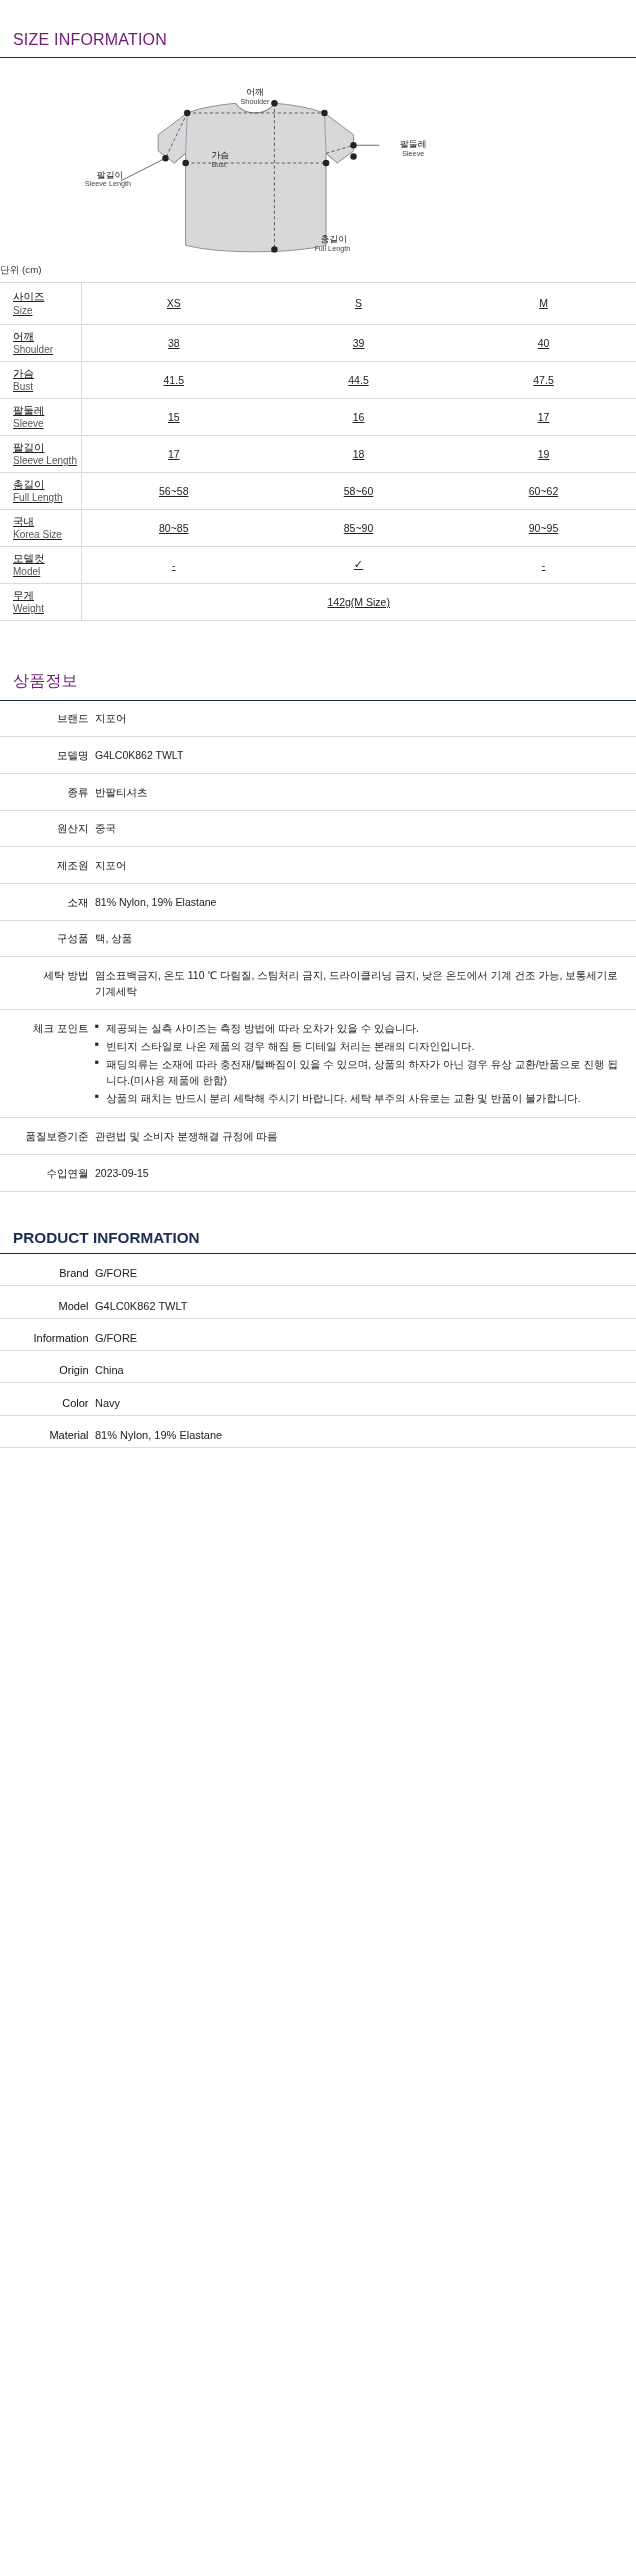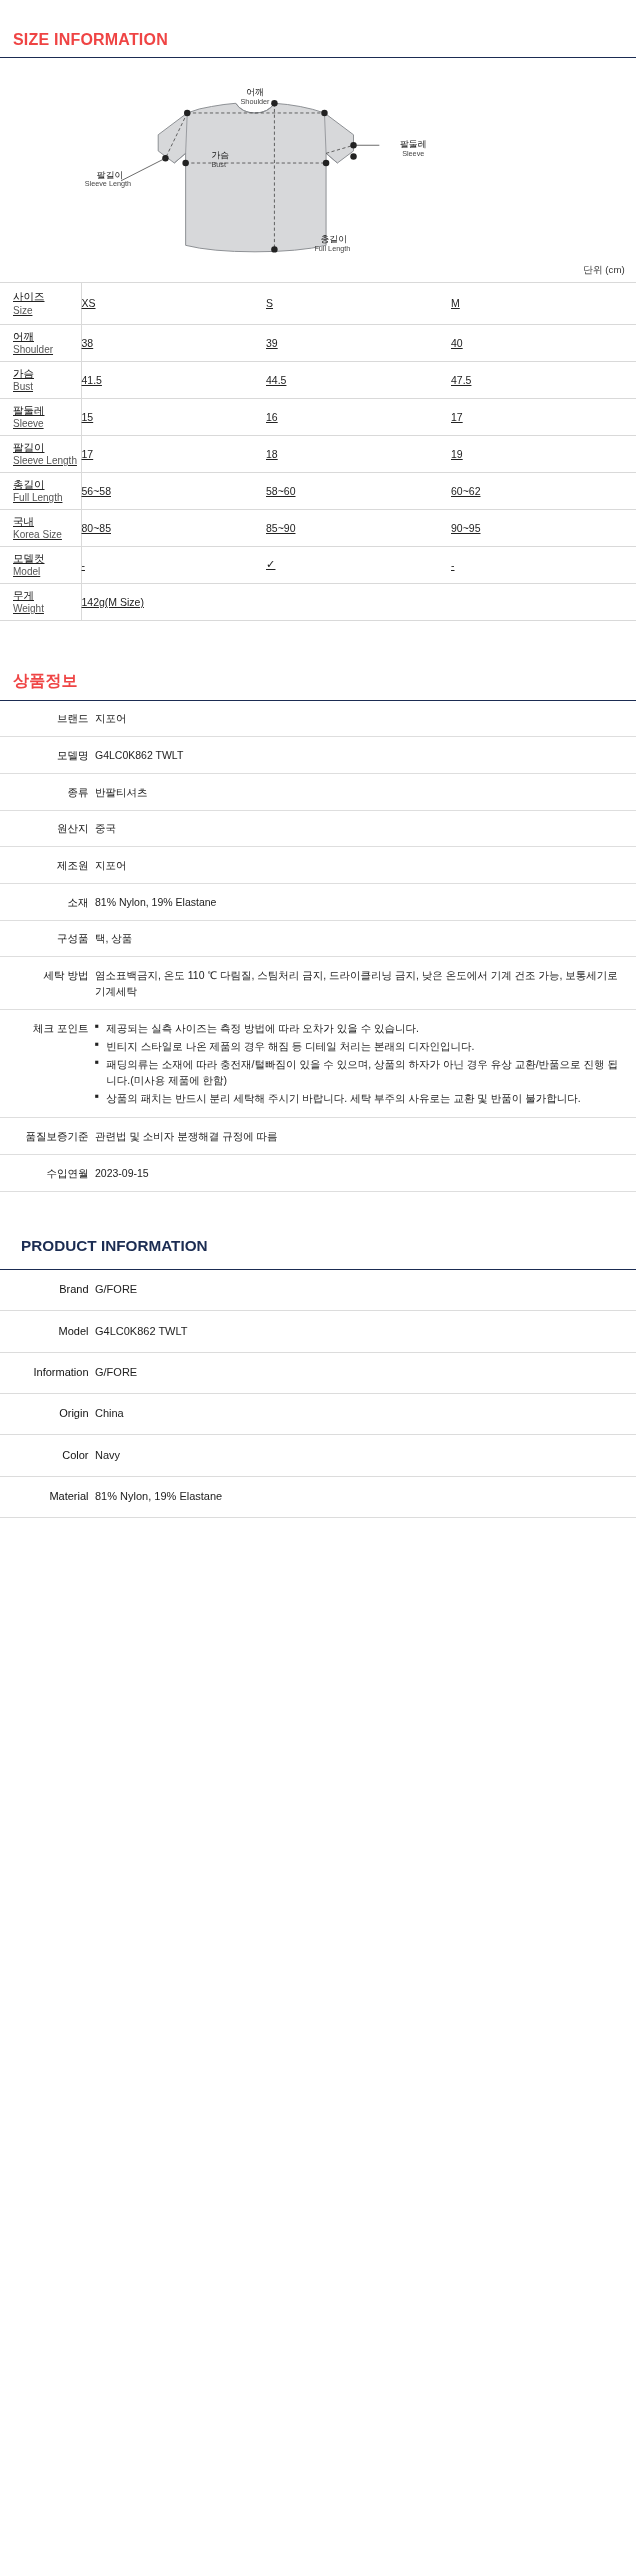"SIZE INFORMATION" .section-title { color: #ef4444 -> #701a75; font-weight: bold -> normal }
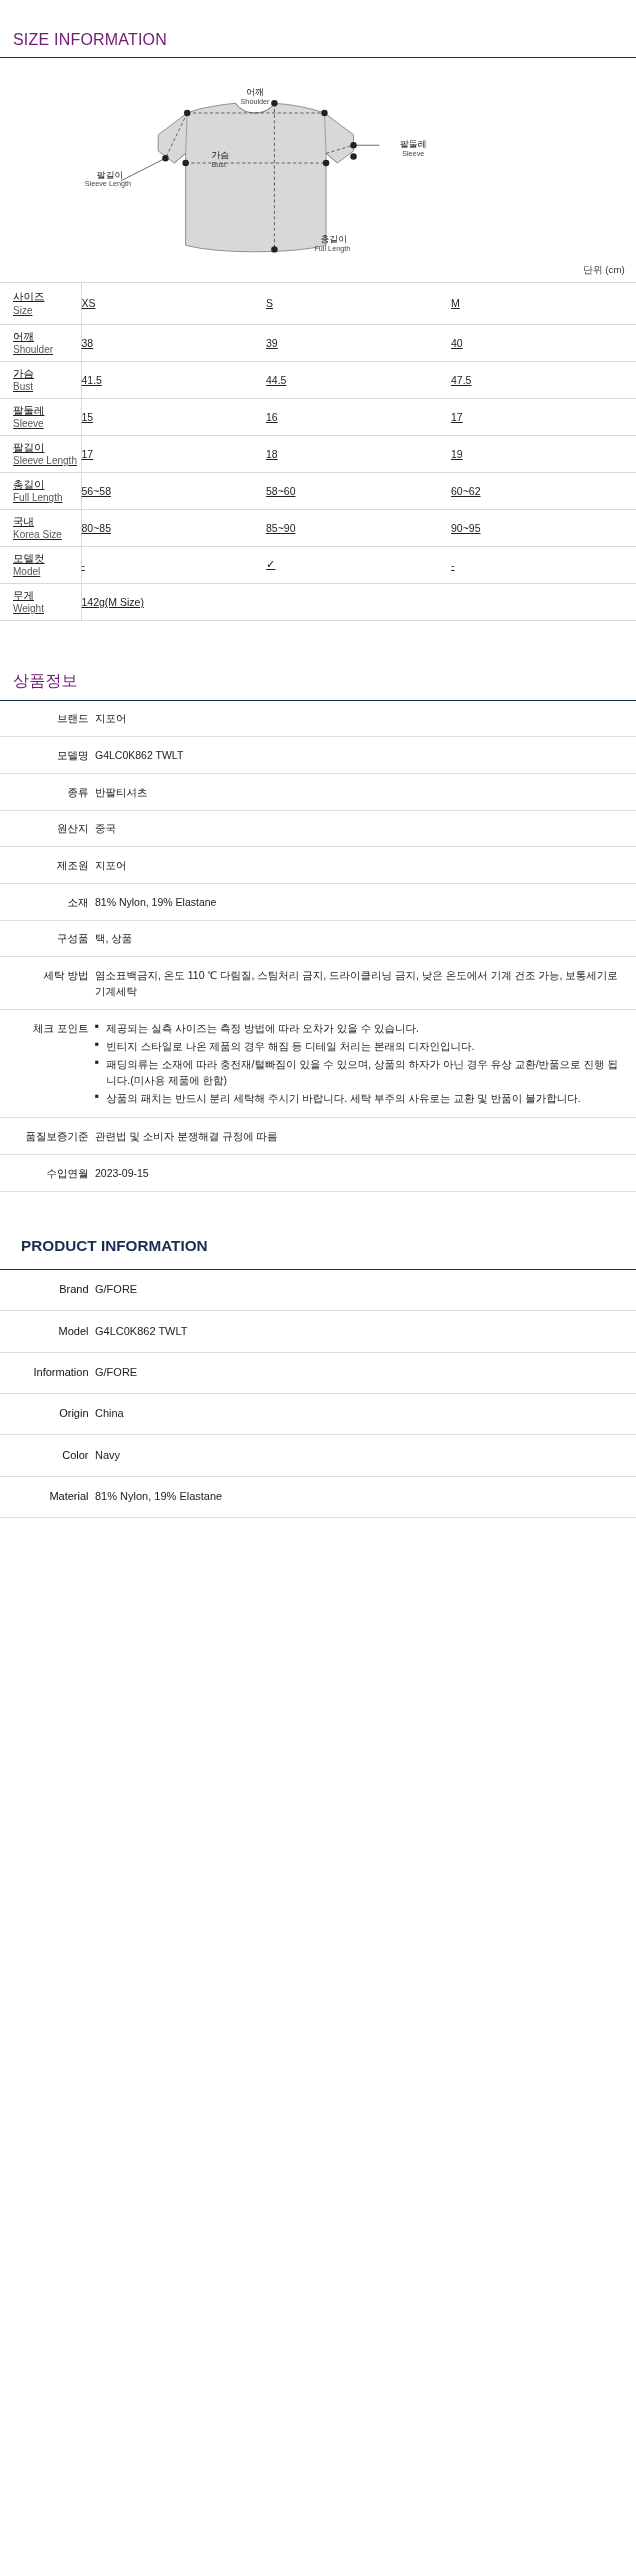"단위 (cm)" .unit-note { text-align: right -> left }
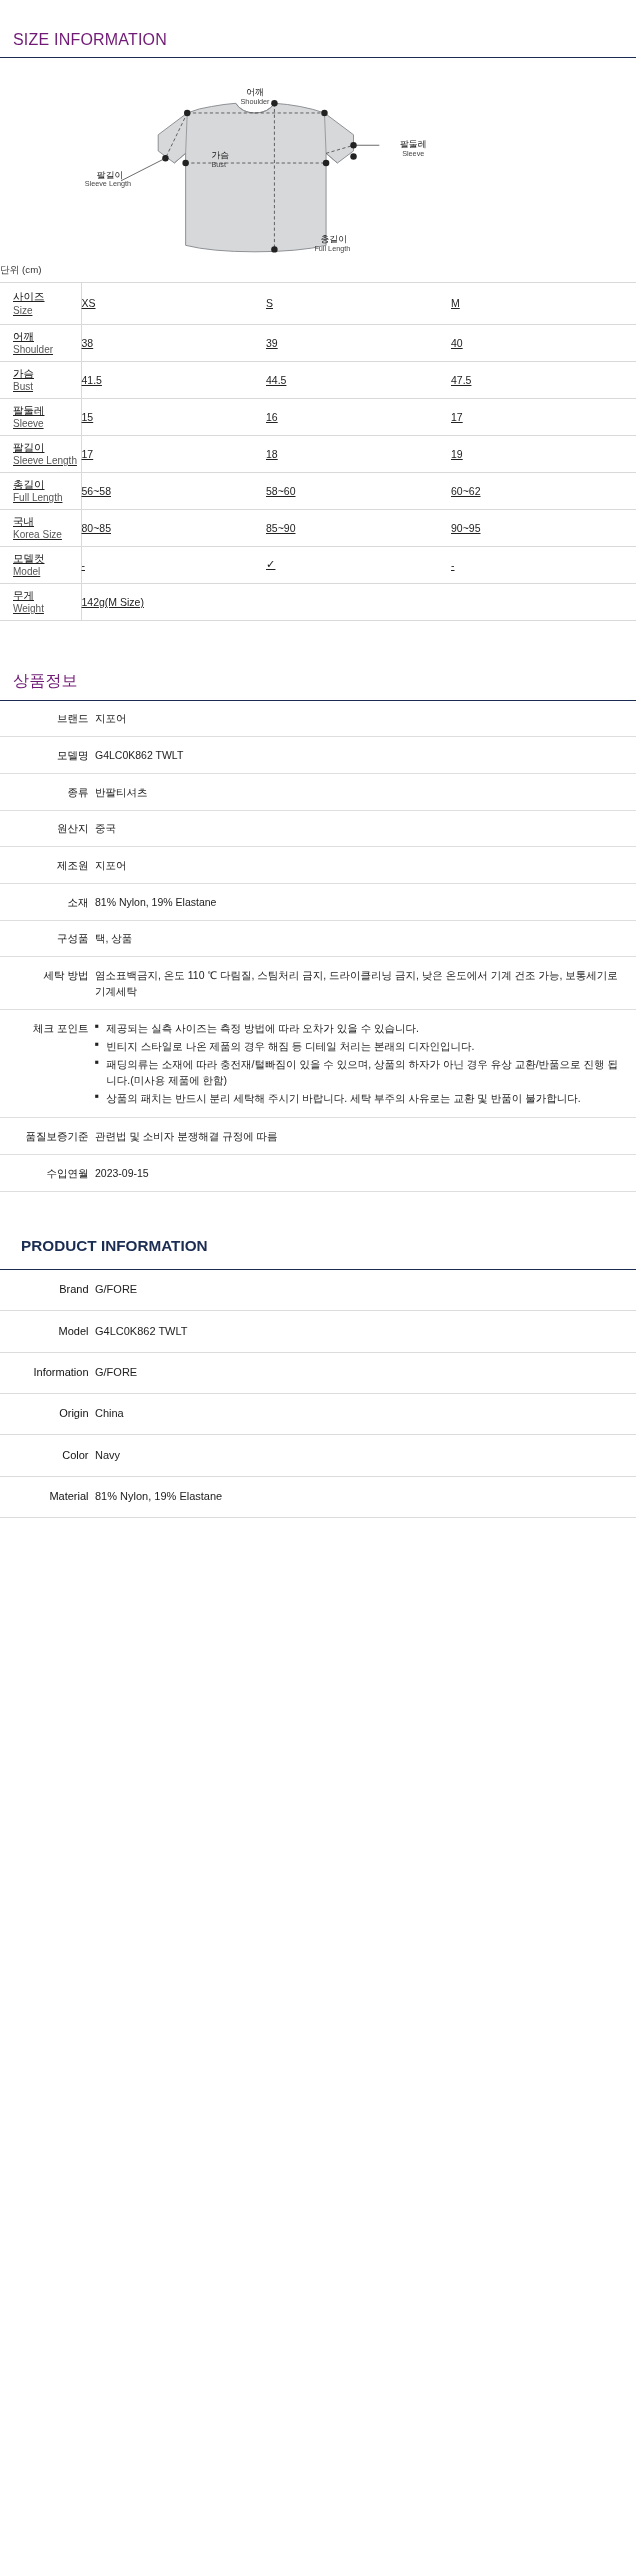"XS" table.size-table td, table.size-table th { text-align: none -> center }
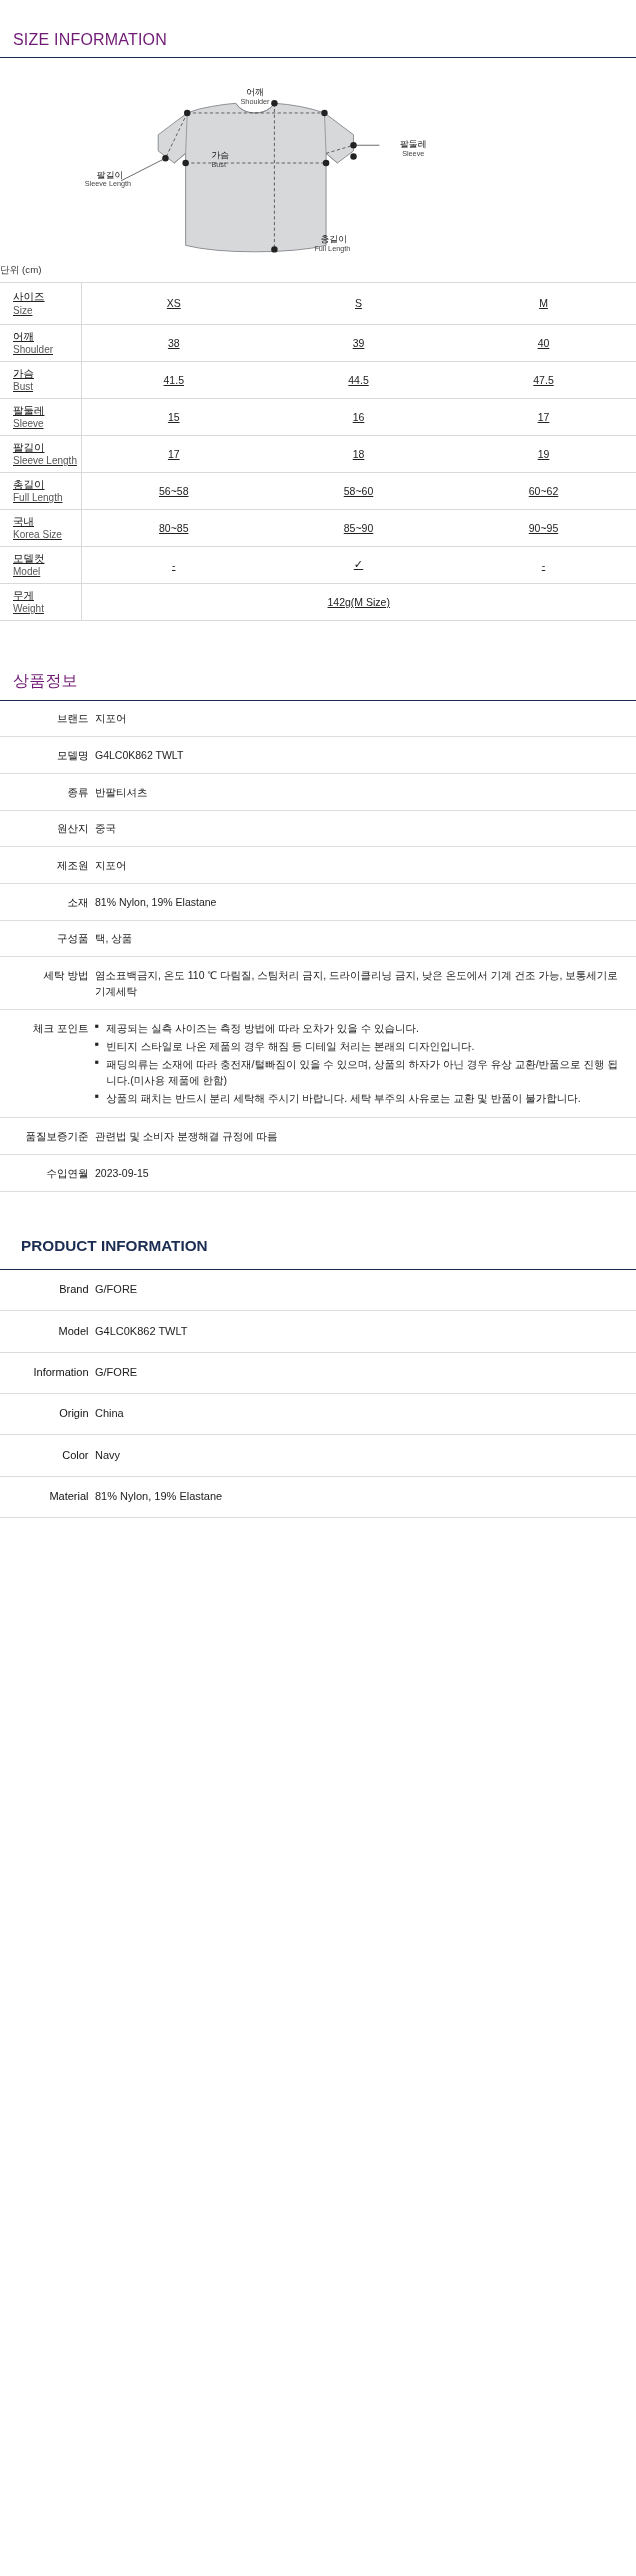"PRODUCT INFORMATION" .en-section-title { margin: 8px -> 0 }
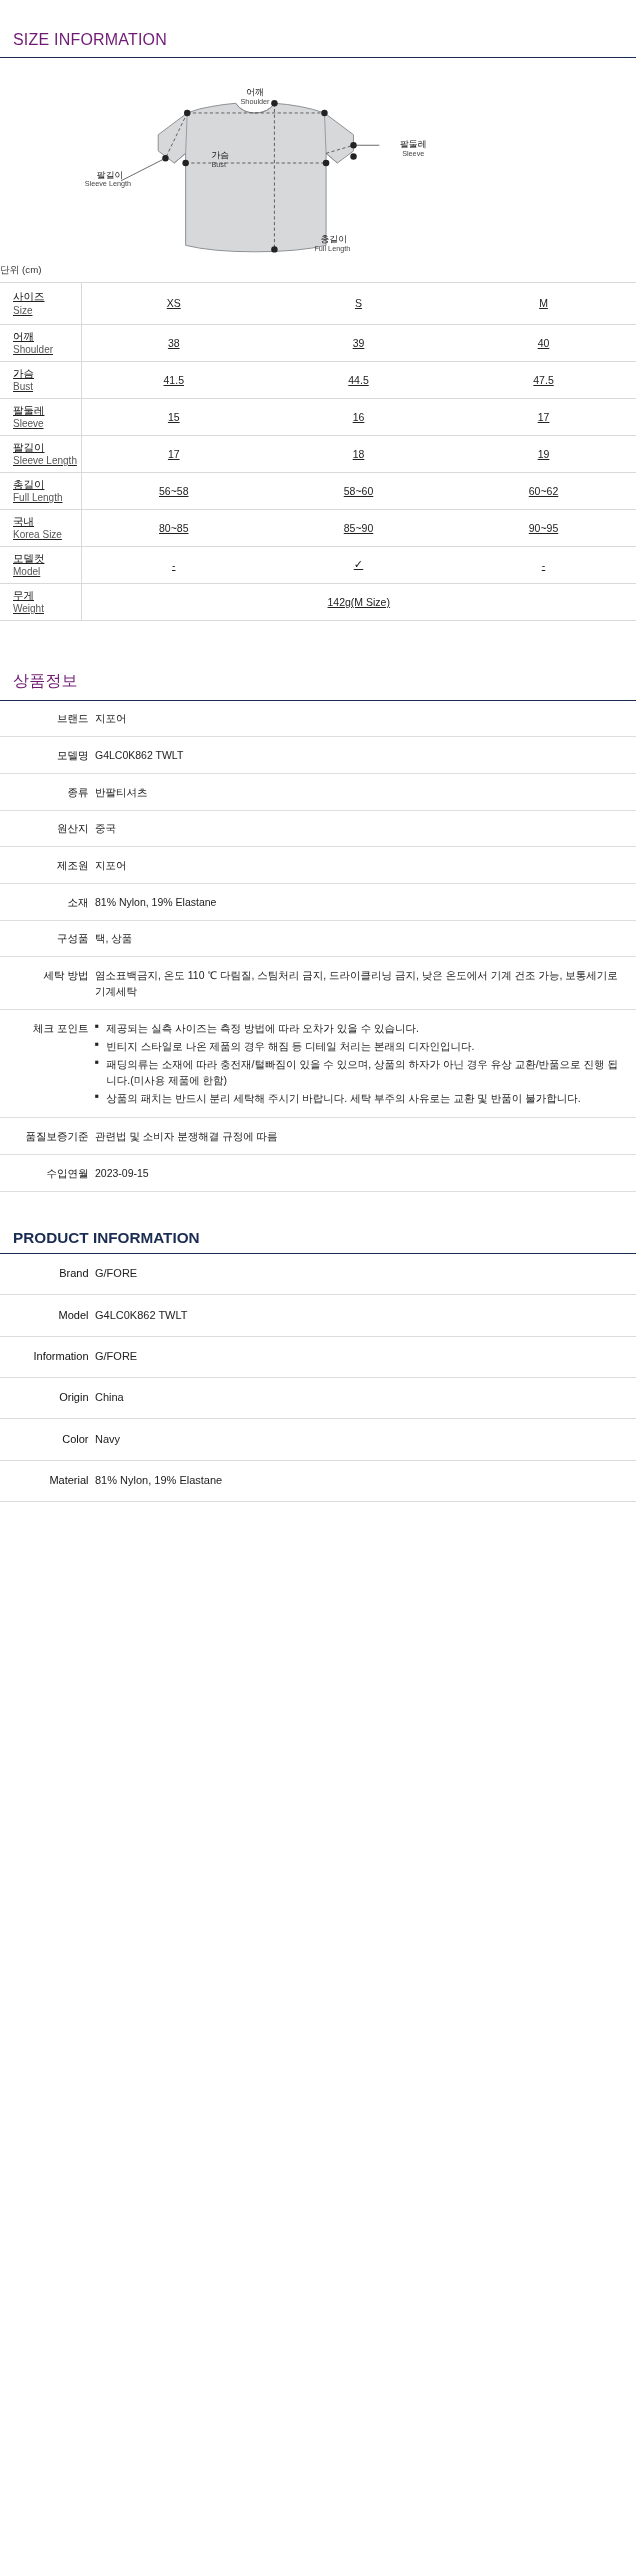"Brand" table.info-table.en-table td { padding-bottom: 12px -> 3px }
